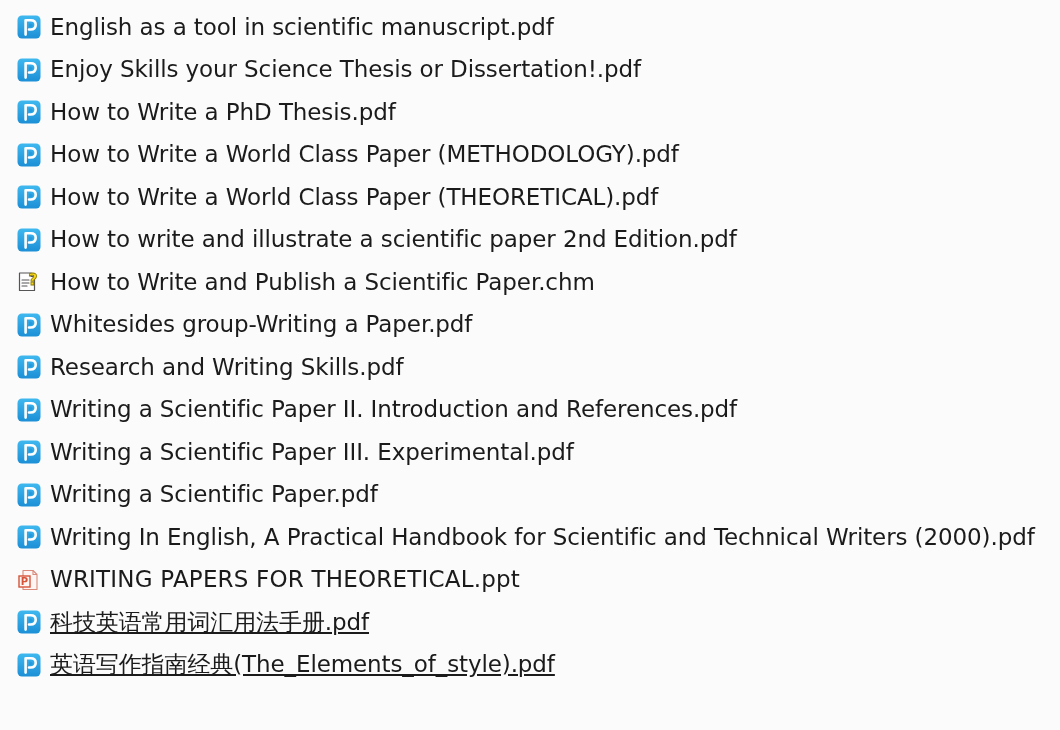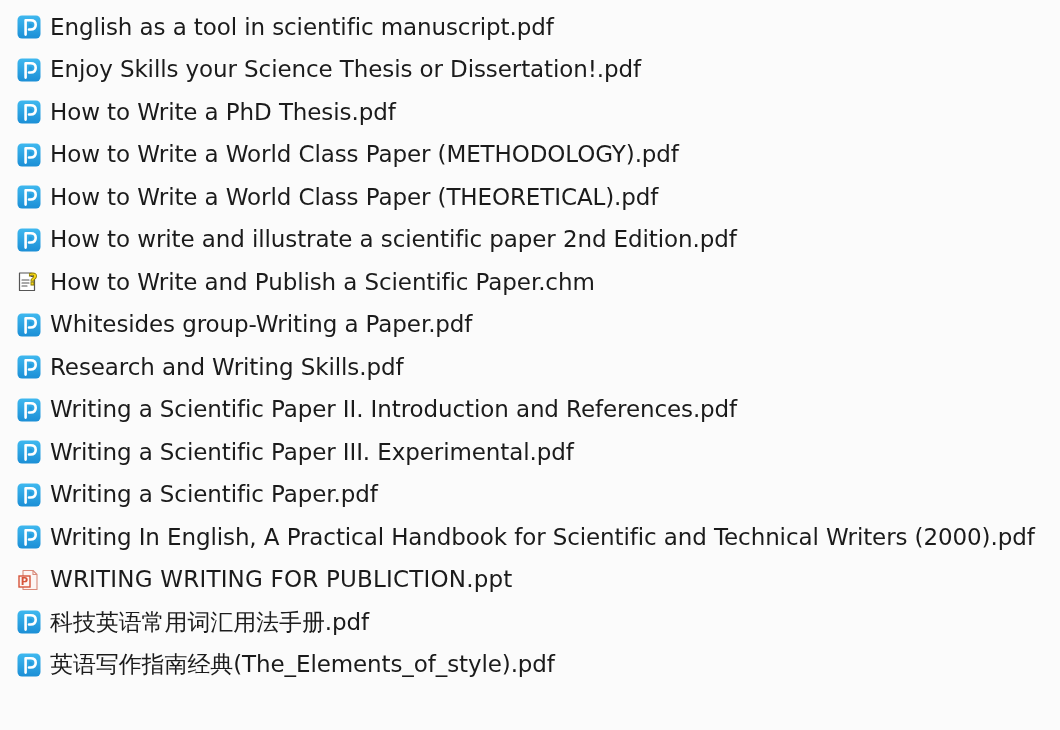"WRITING WRITING FOR PUBLICTION.ppt" span.file-label { text: WRITING FOR PUBLICTION.ppt -> PAPERS FOR THEORETICAL.ppt }
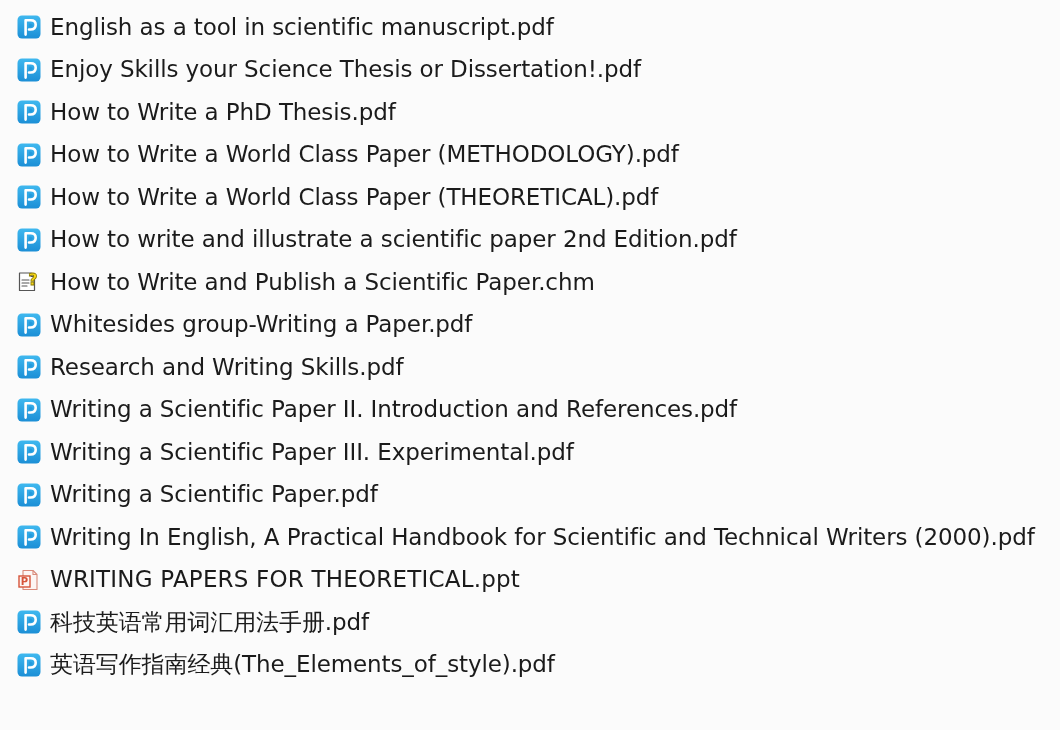"科技英语常用词汇用法手册.pdf" .file-label.cjk { text-decoration: none -> underline }
